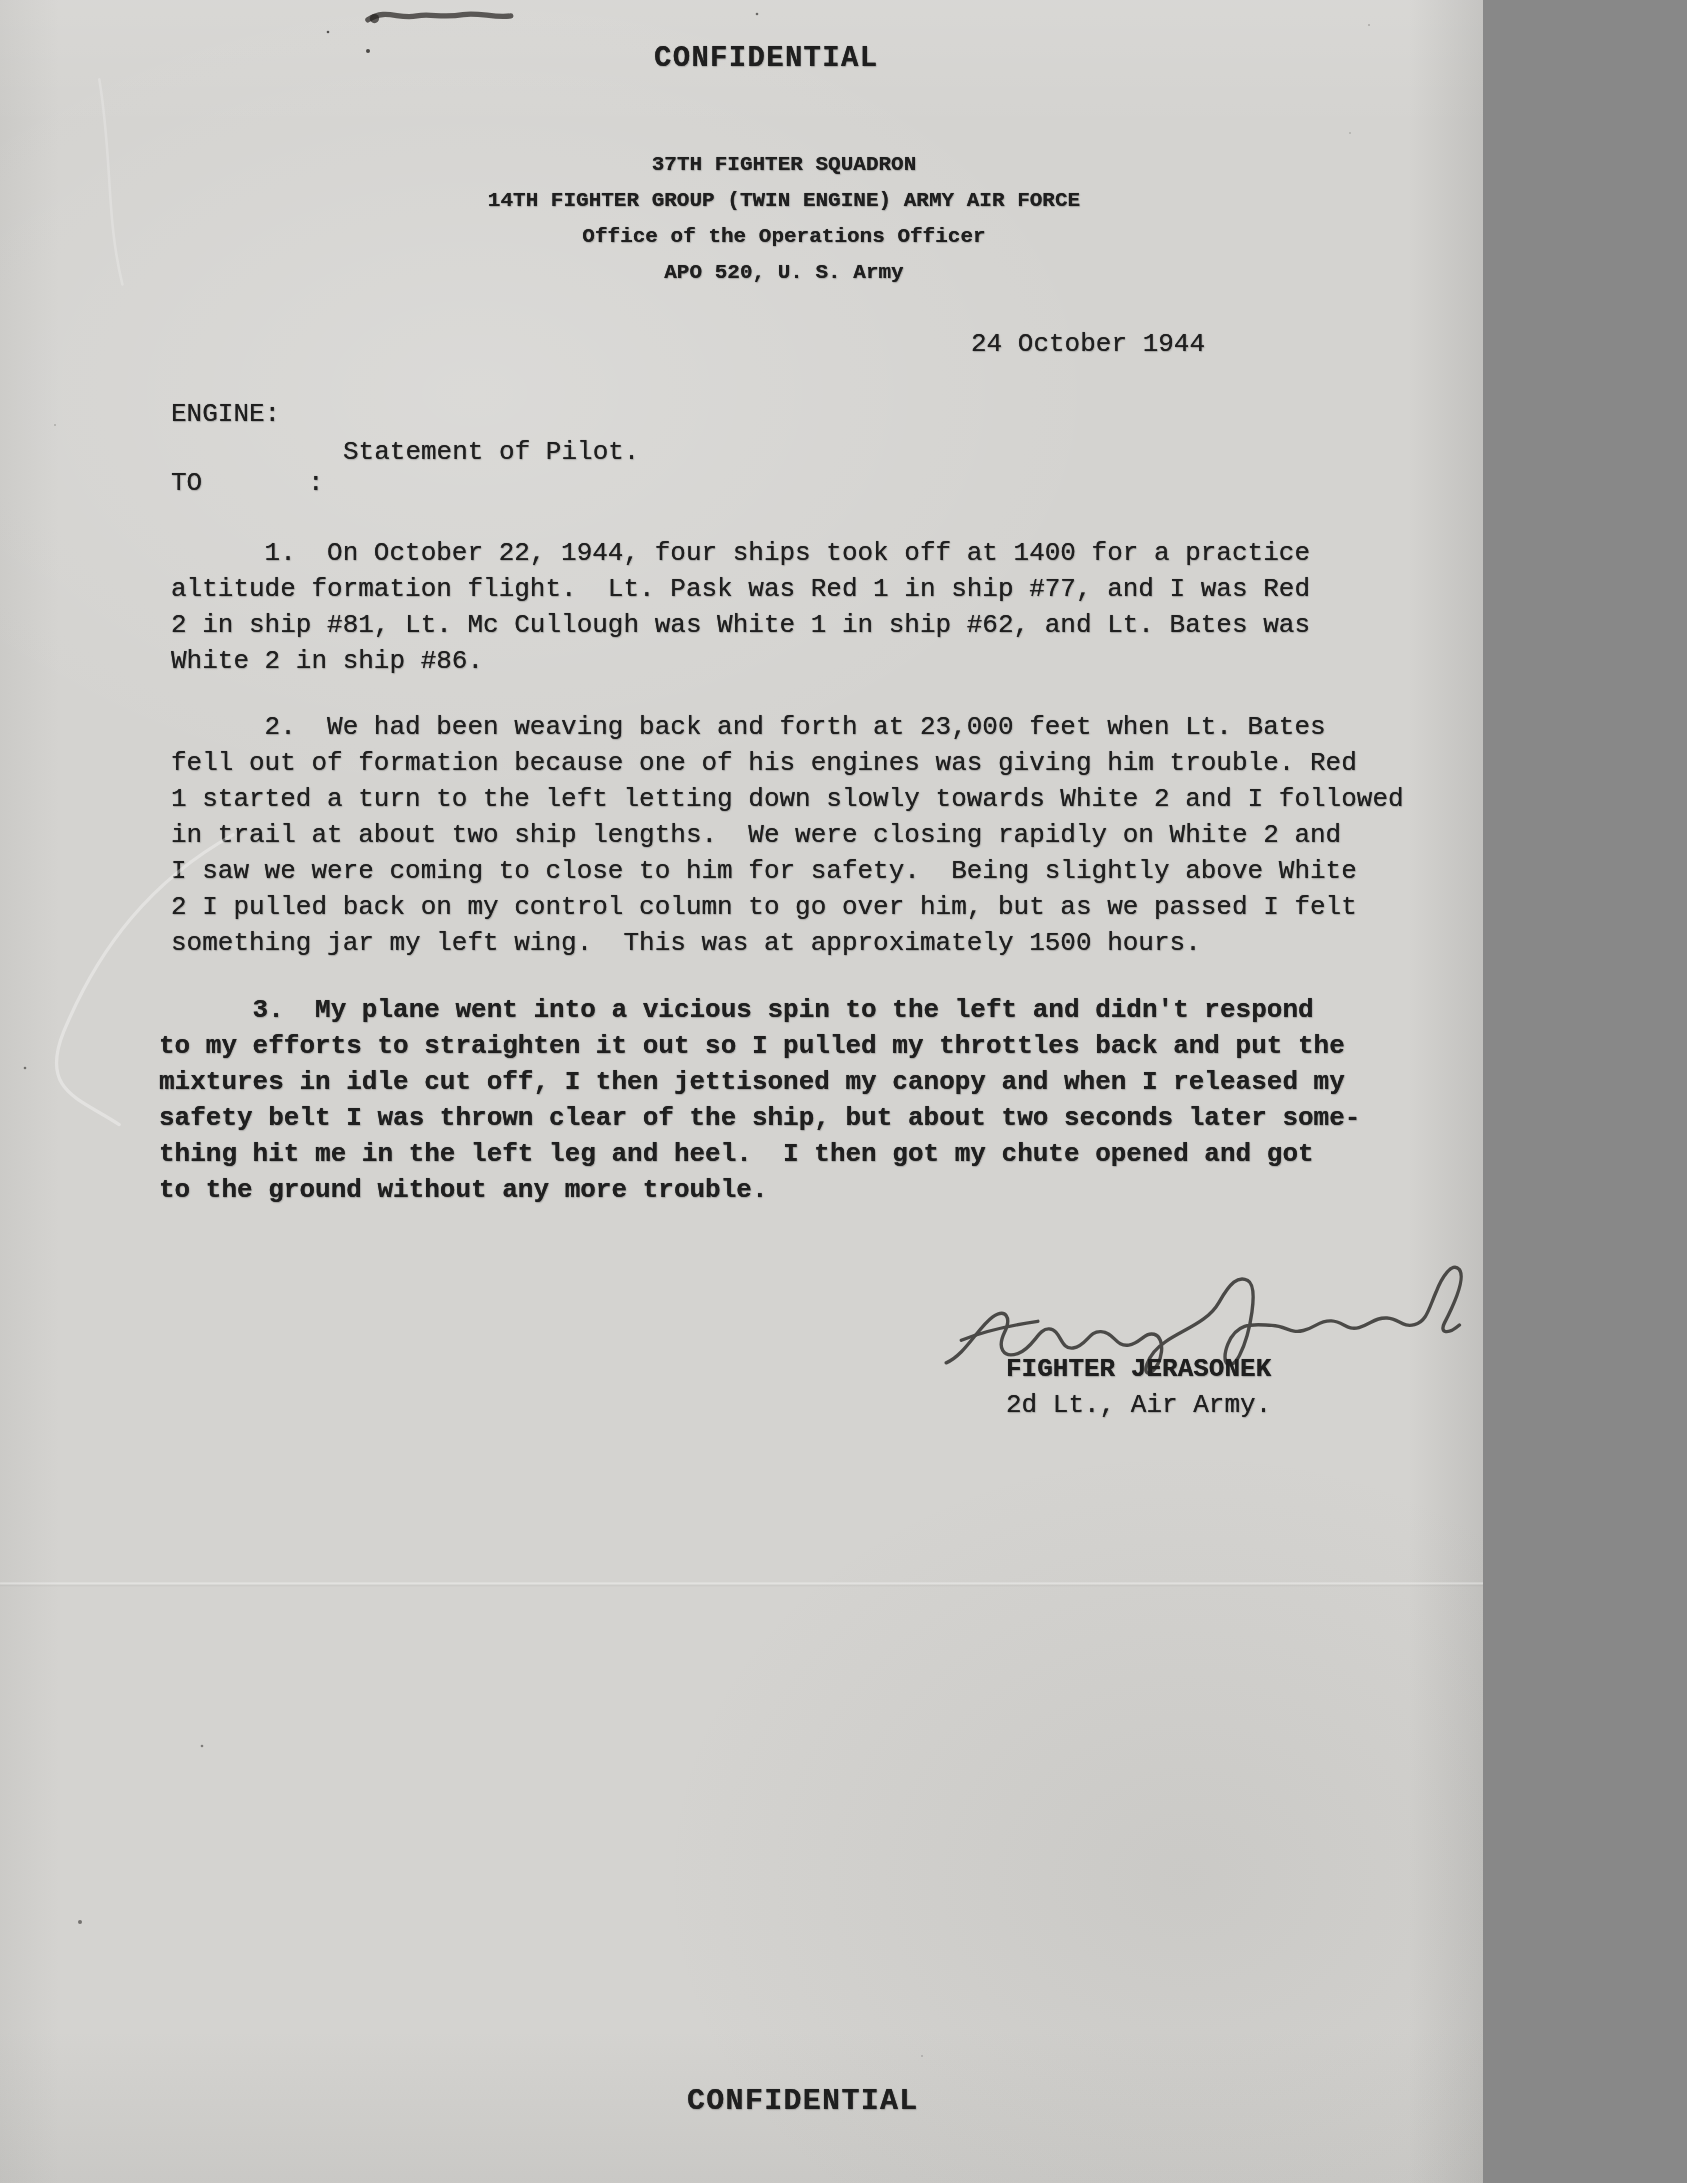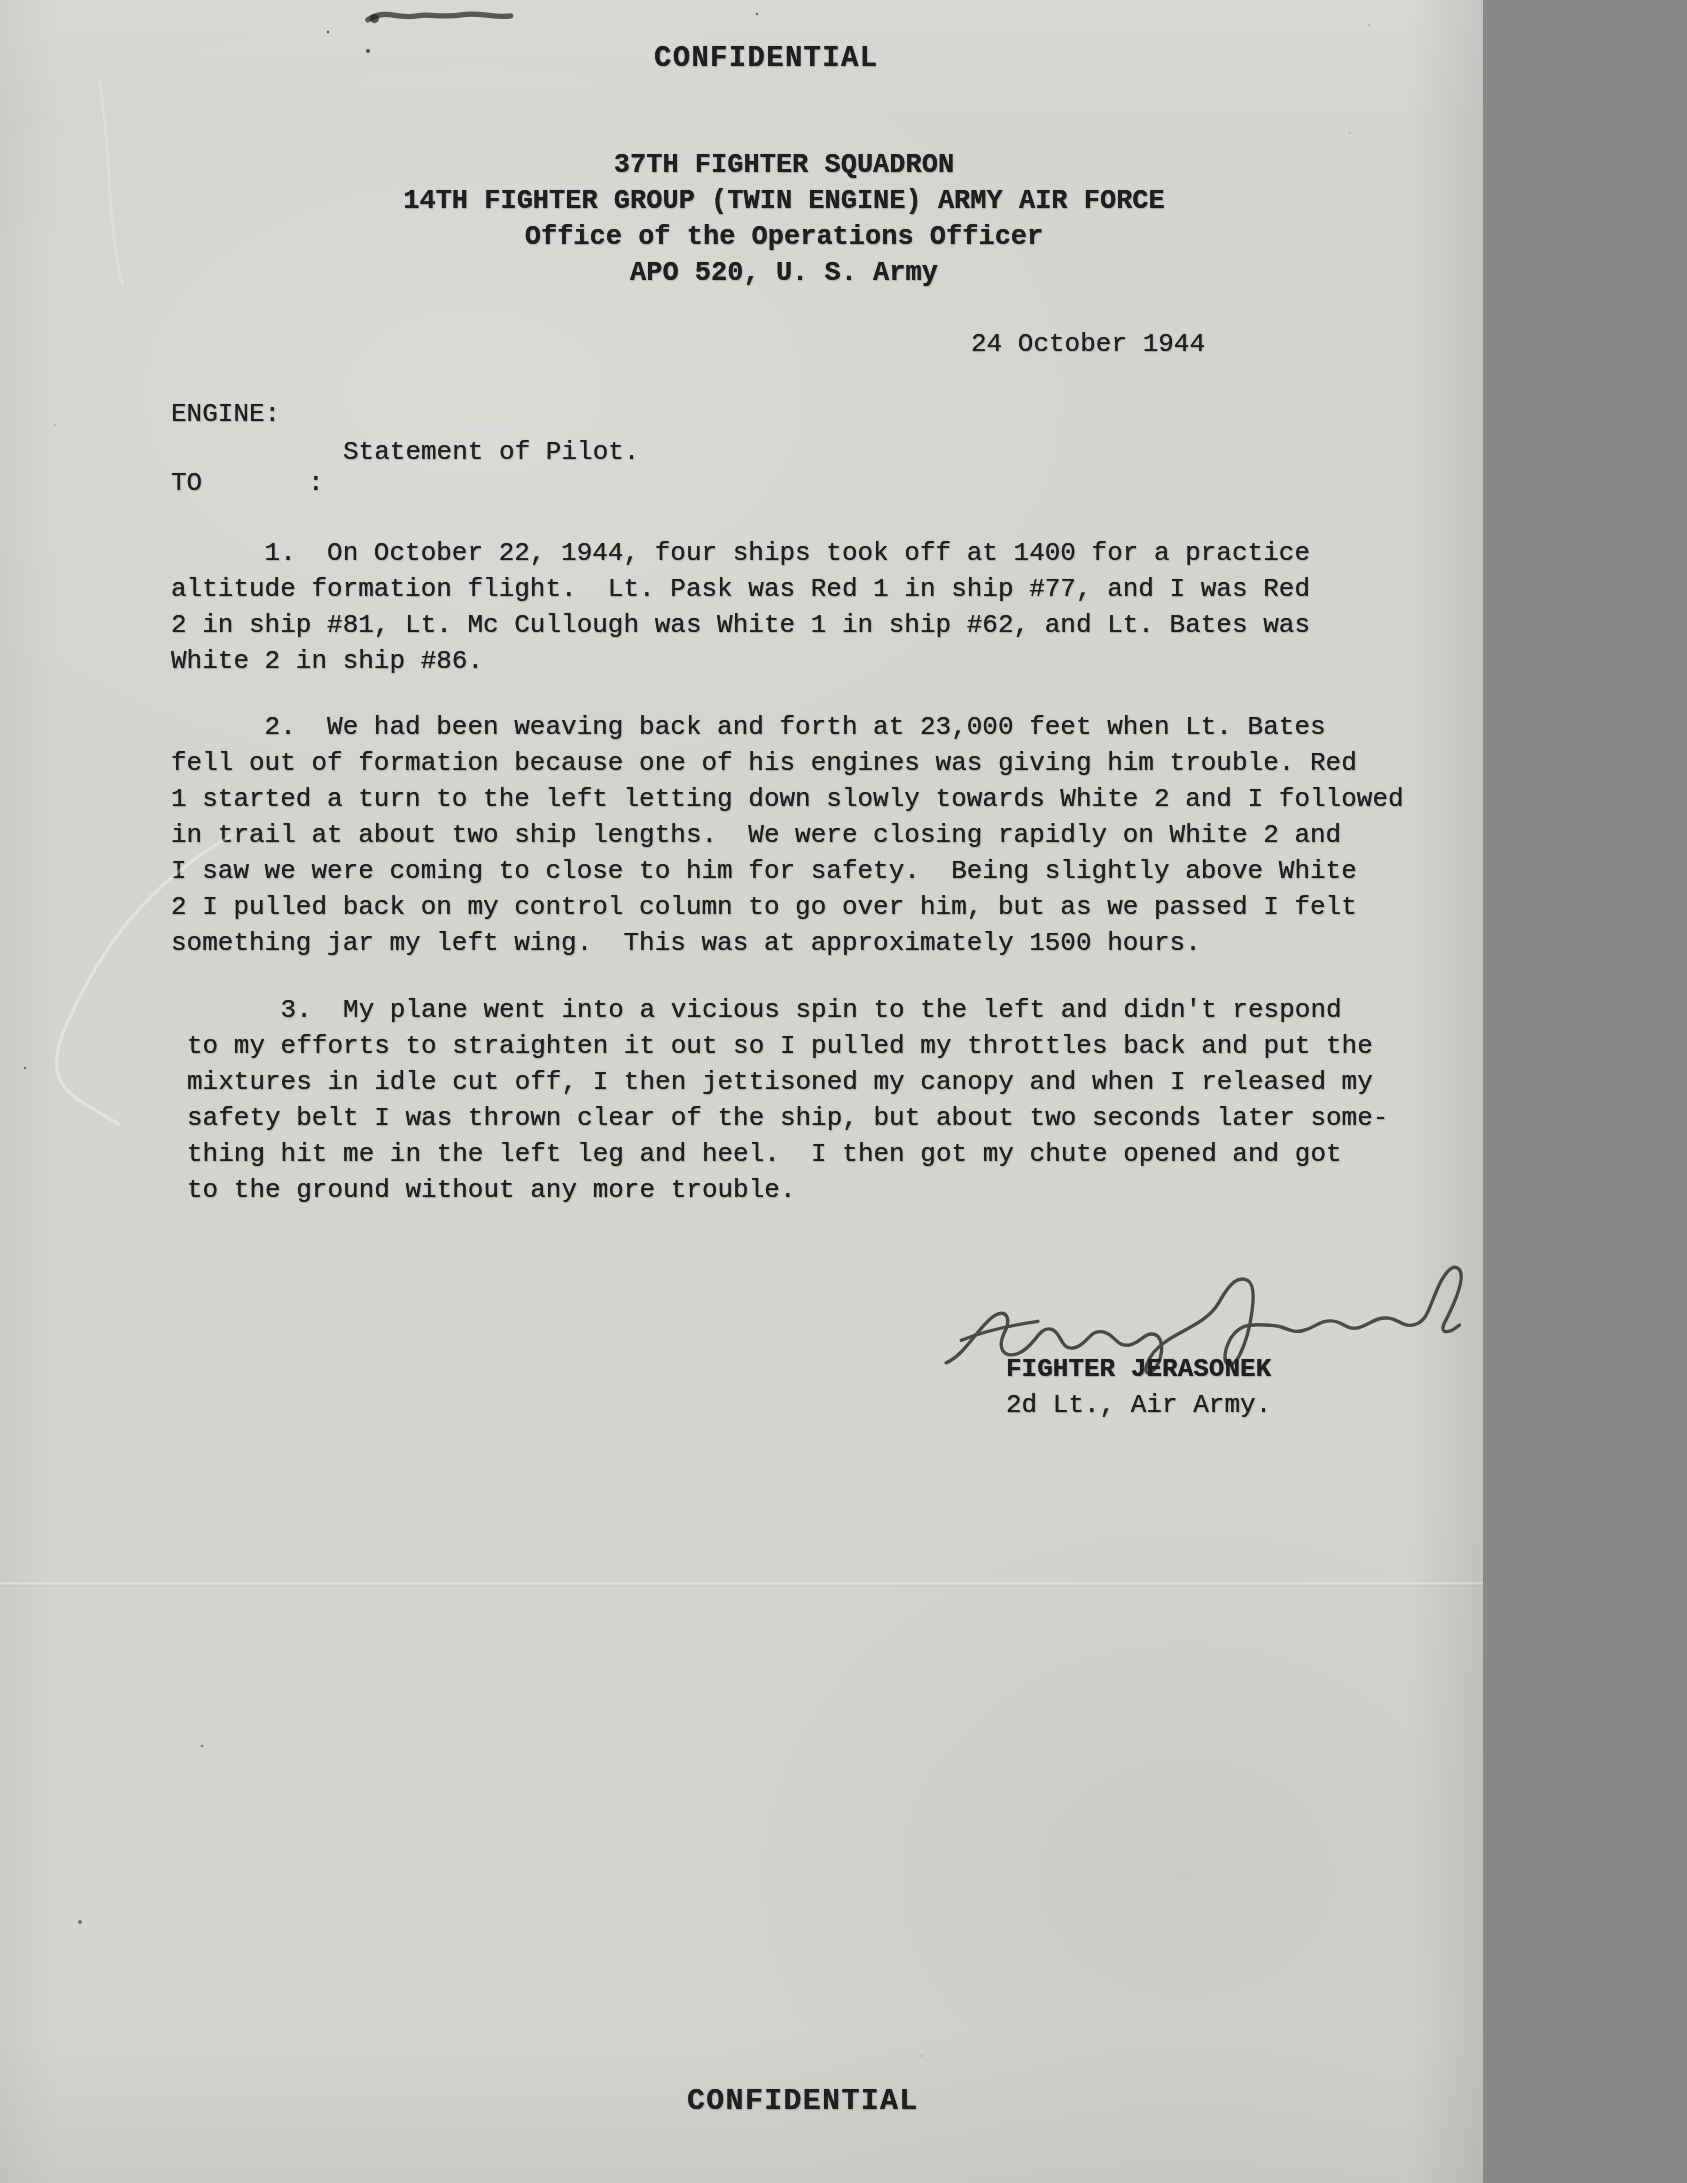"37TH FIGHTER SQUADRON" .letterhead { font-size: 27px -> 21px }
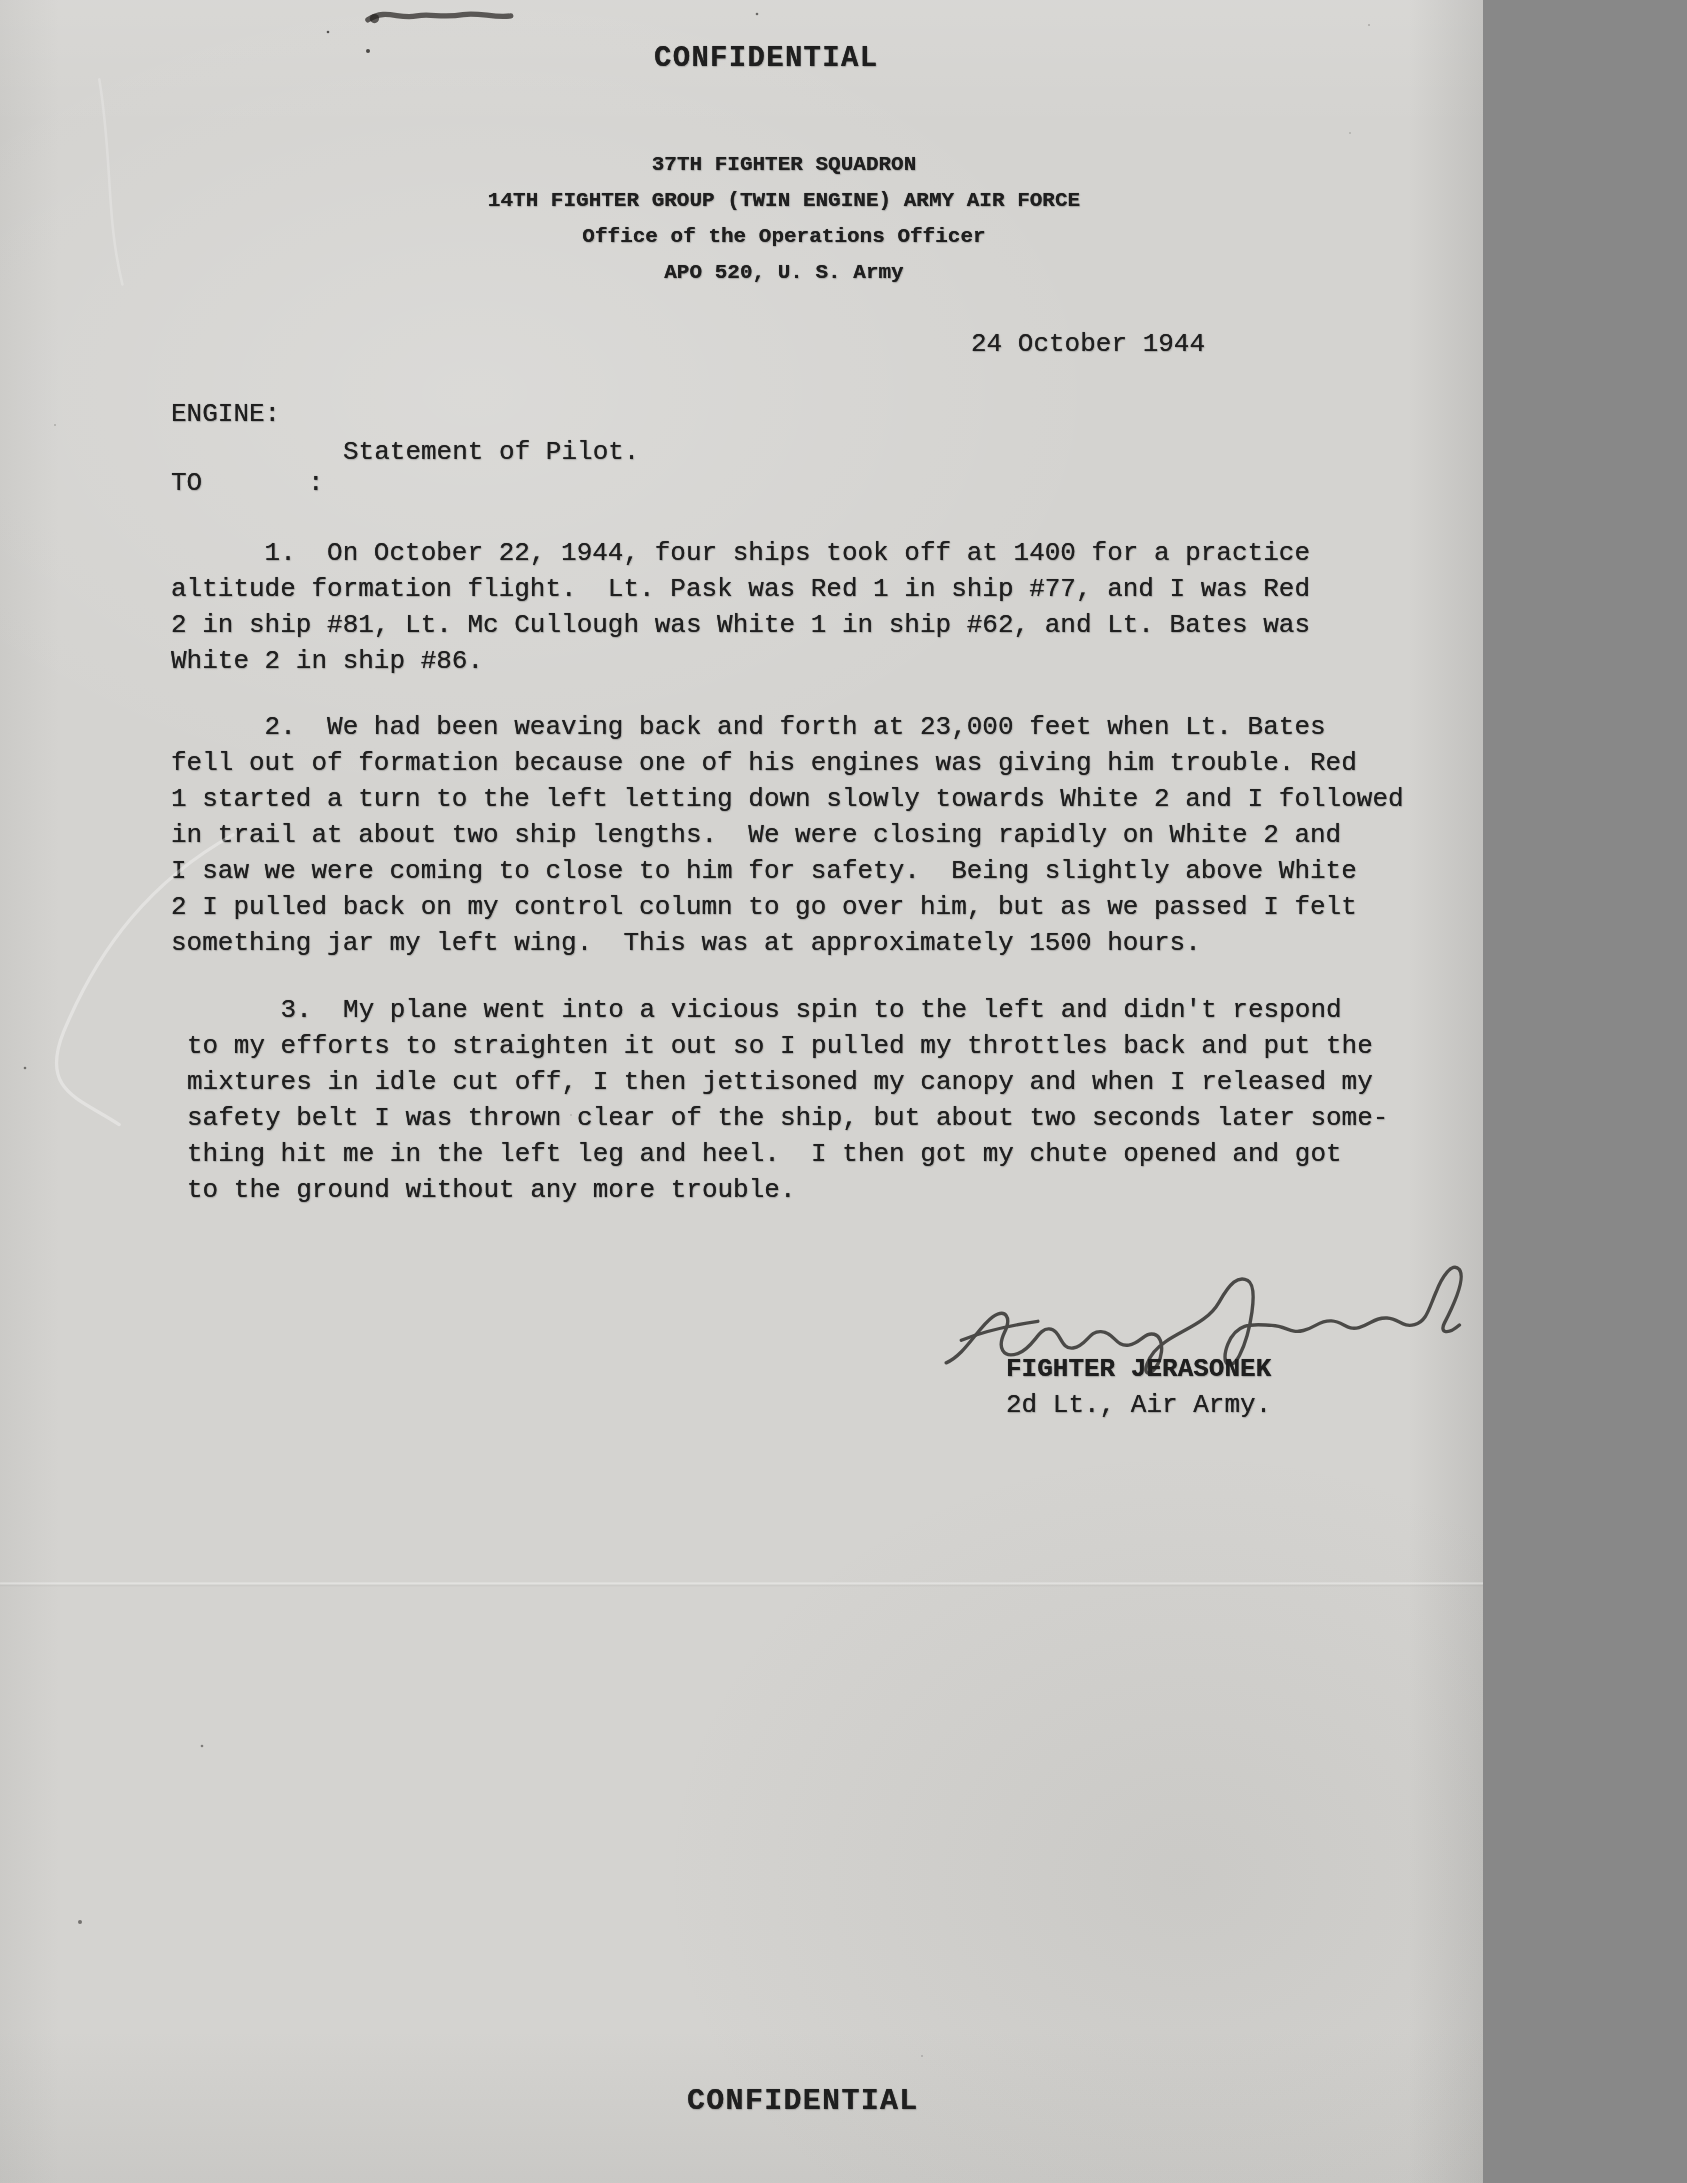"3. My plane went into" .para3 { font-weight: none -> bold; left: 187px -> 159px }
